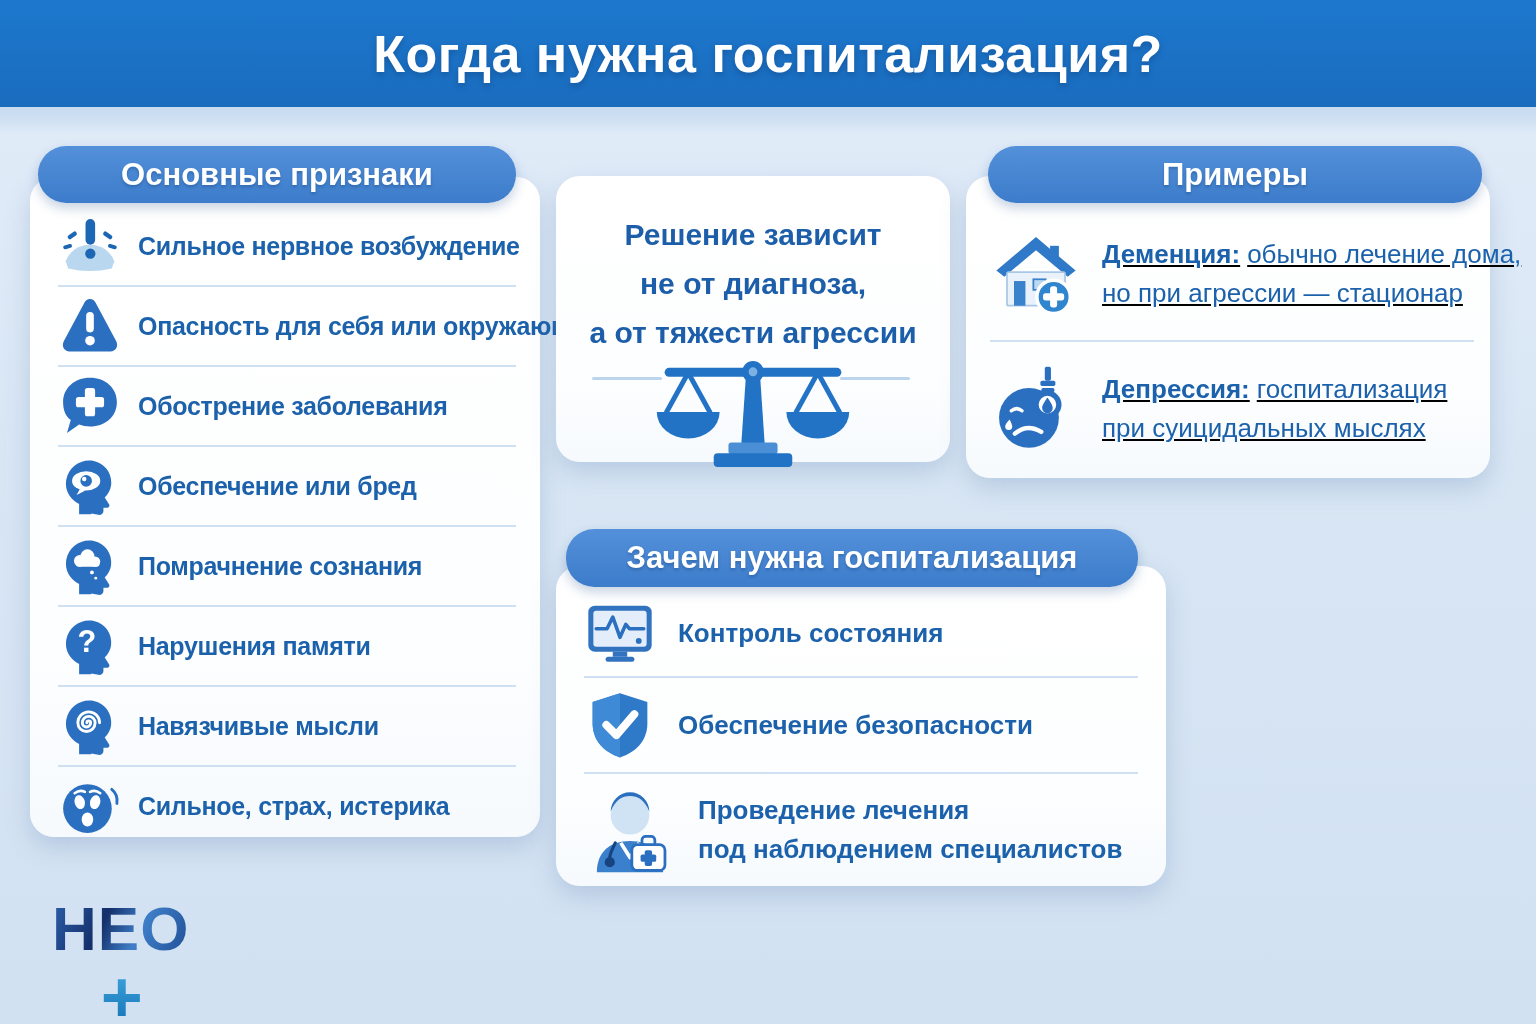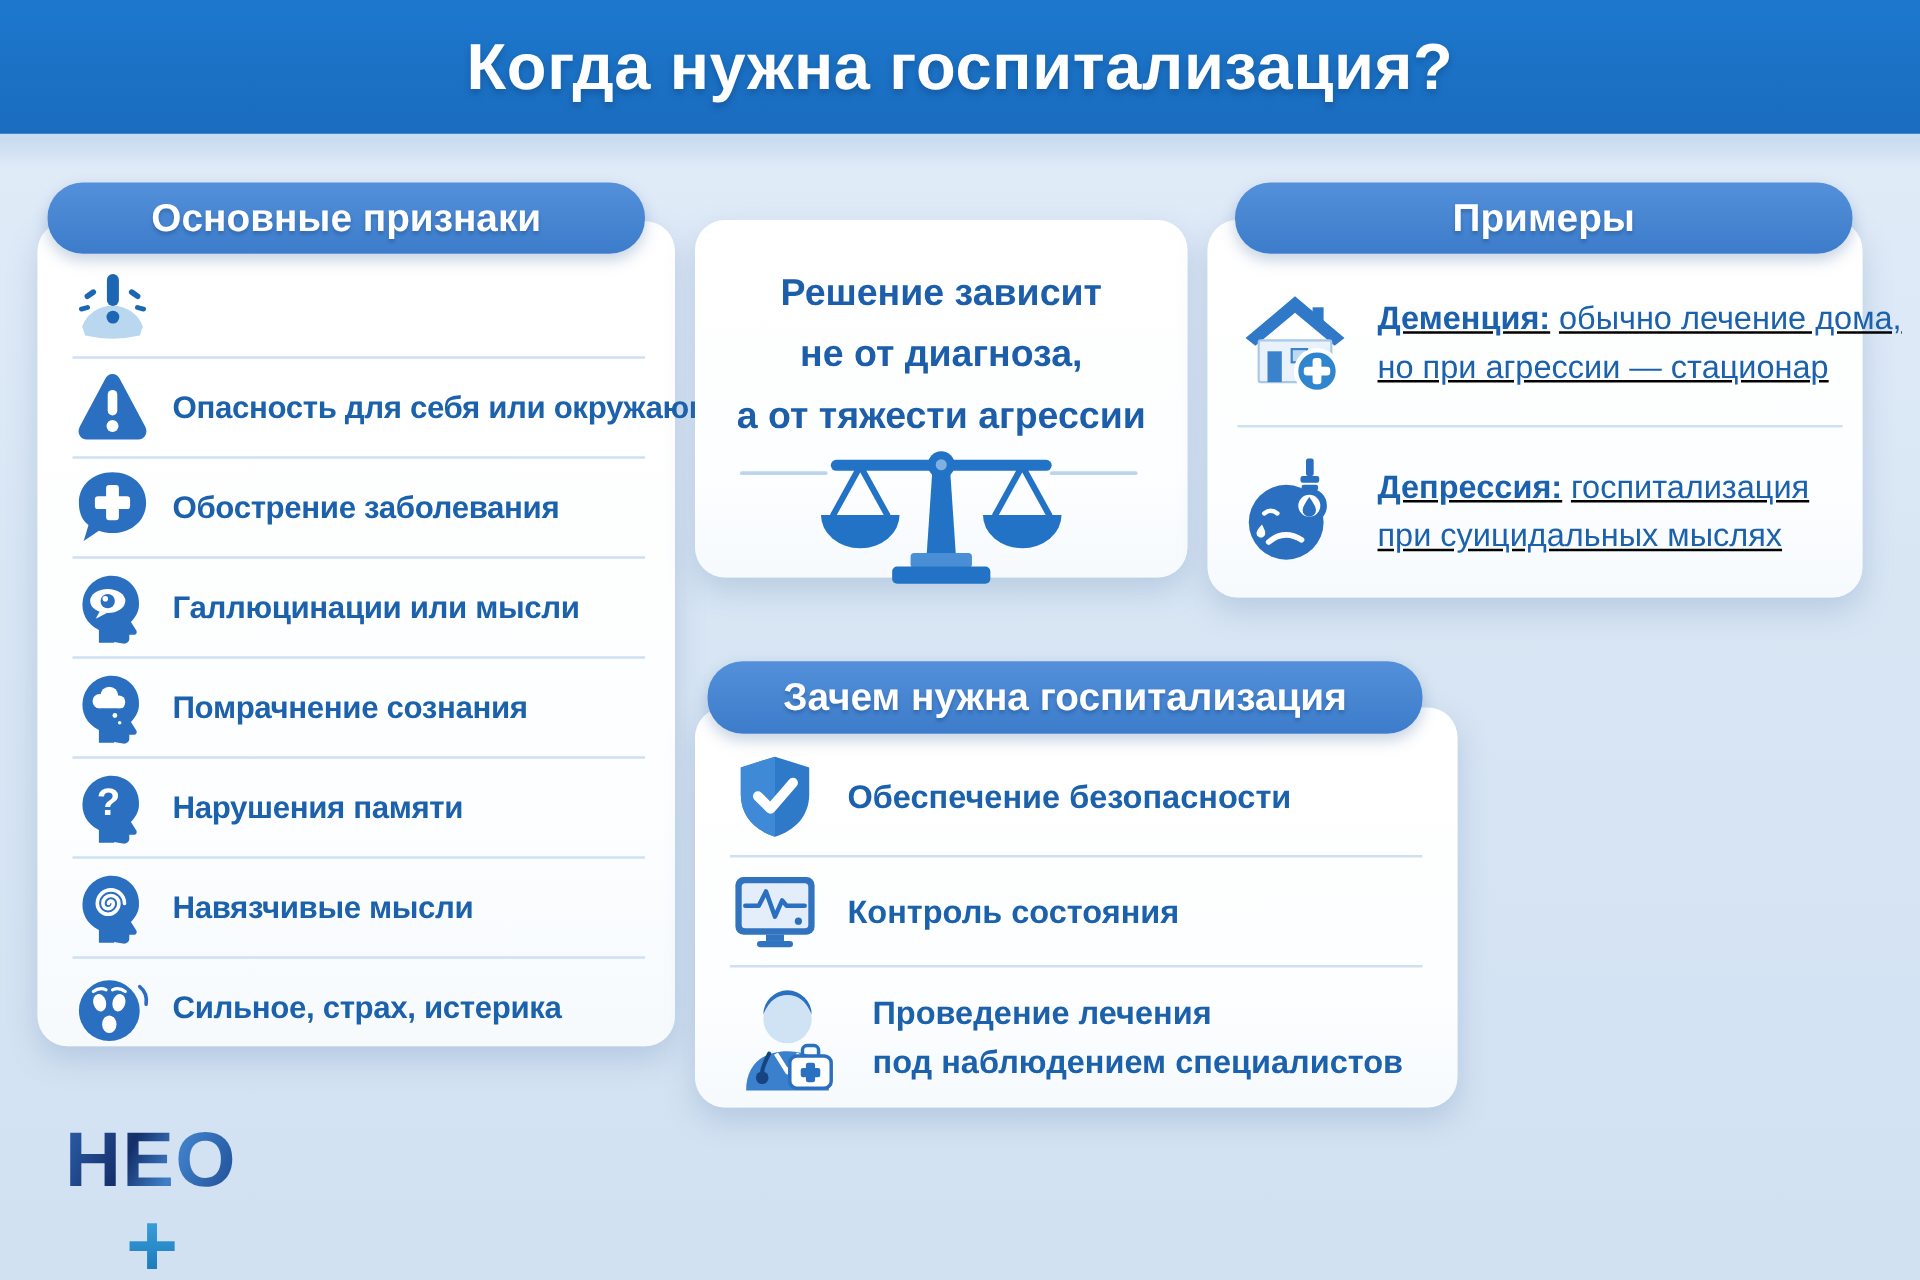"Сильное нервное возбуждение" span.slabel { html: none -> <span>Сильное нервное возбуждение</span> }
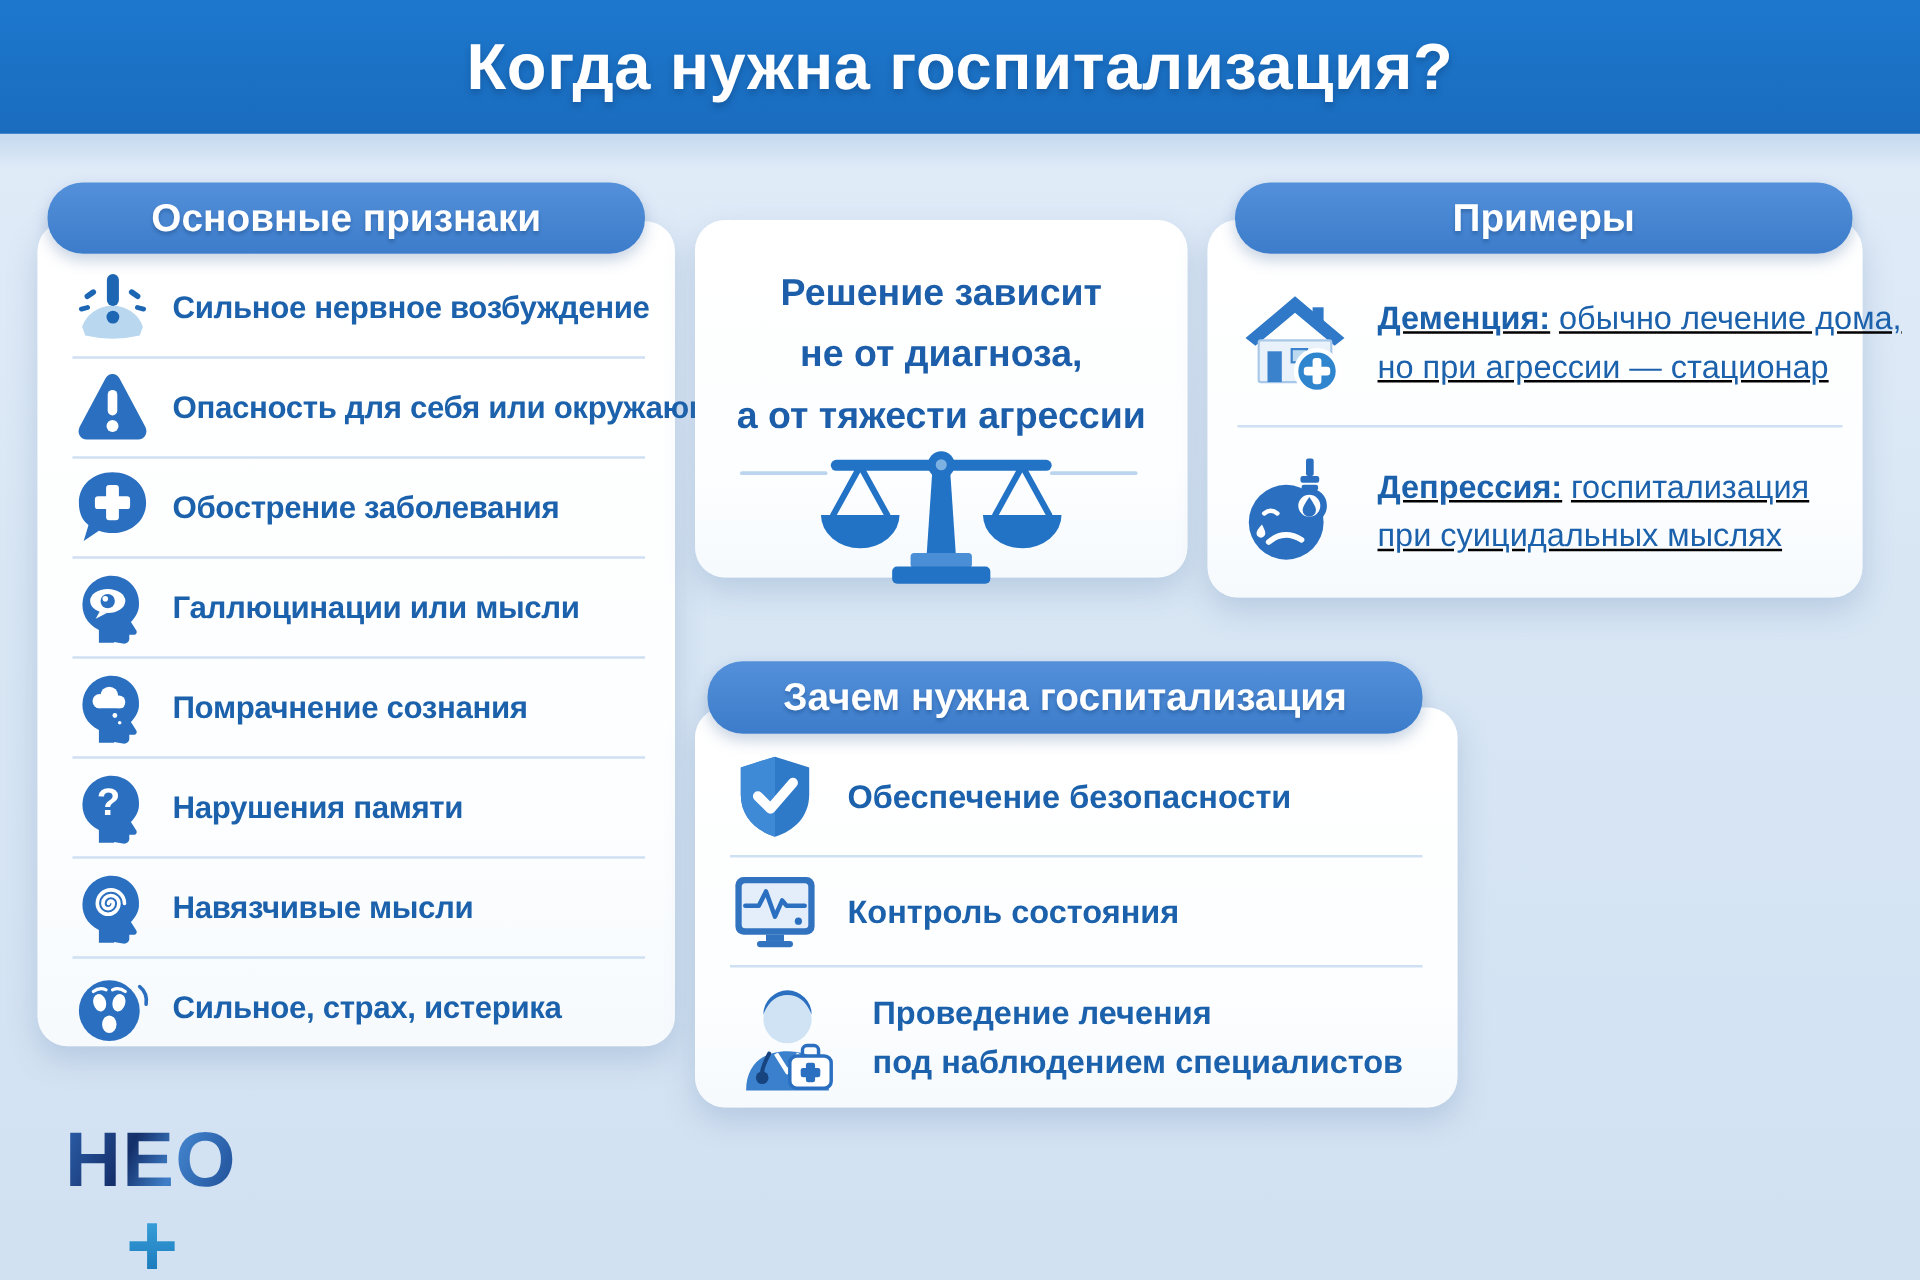"Галлюцинации или мысли" span.slabel { text: Галлюцинации или мысли -> Обеспечение или бред }
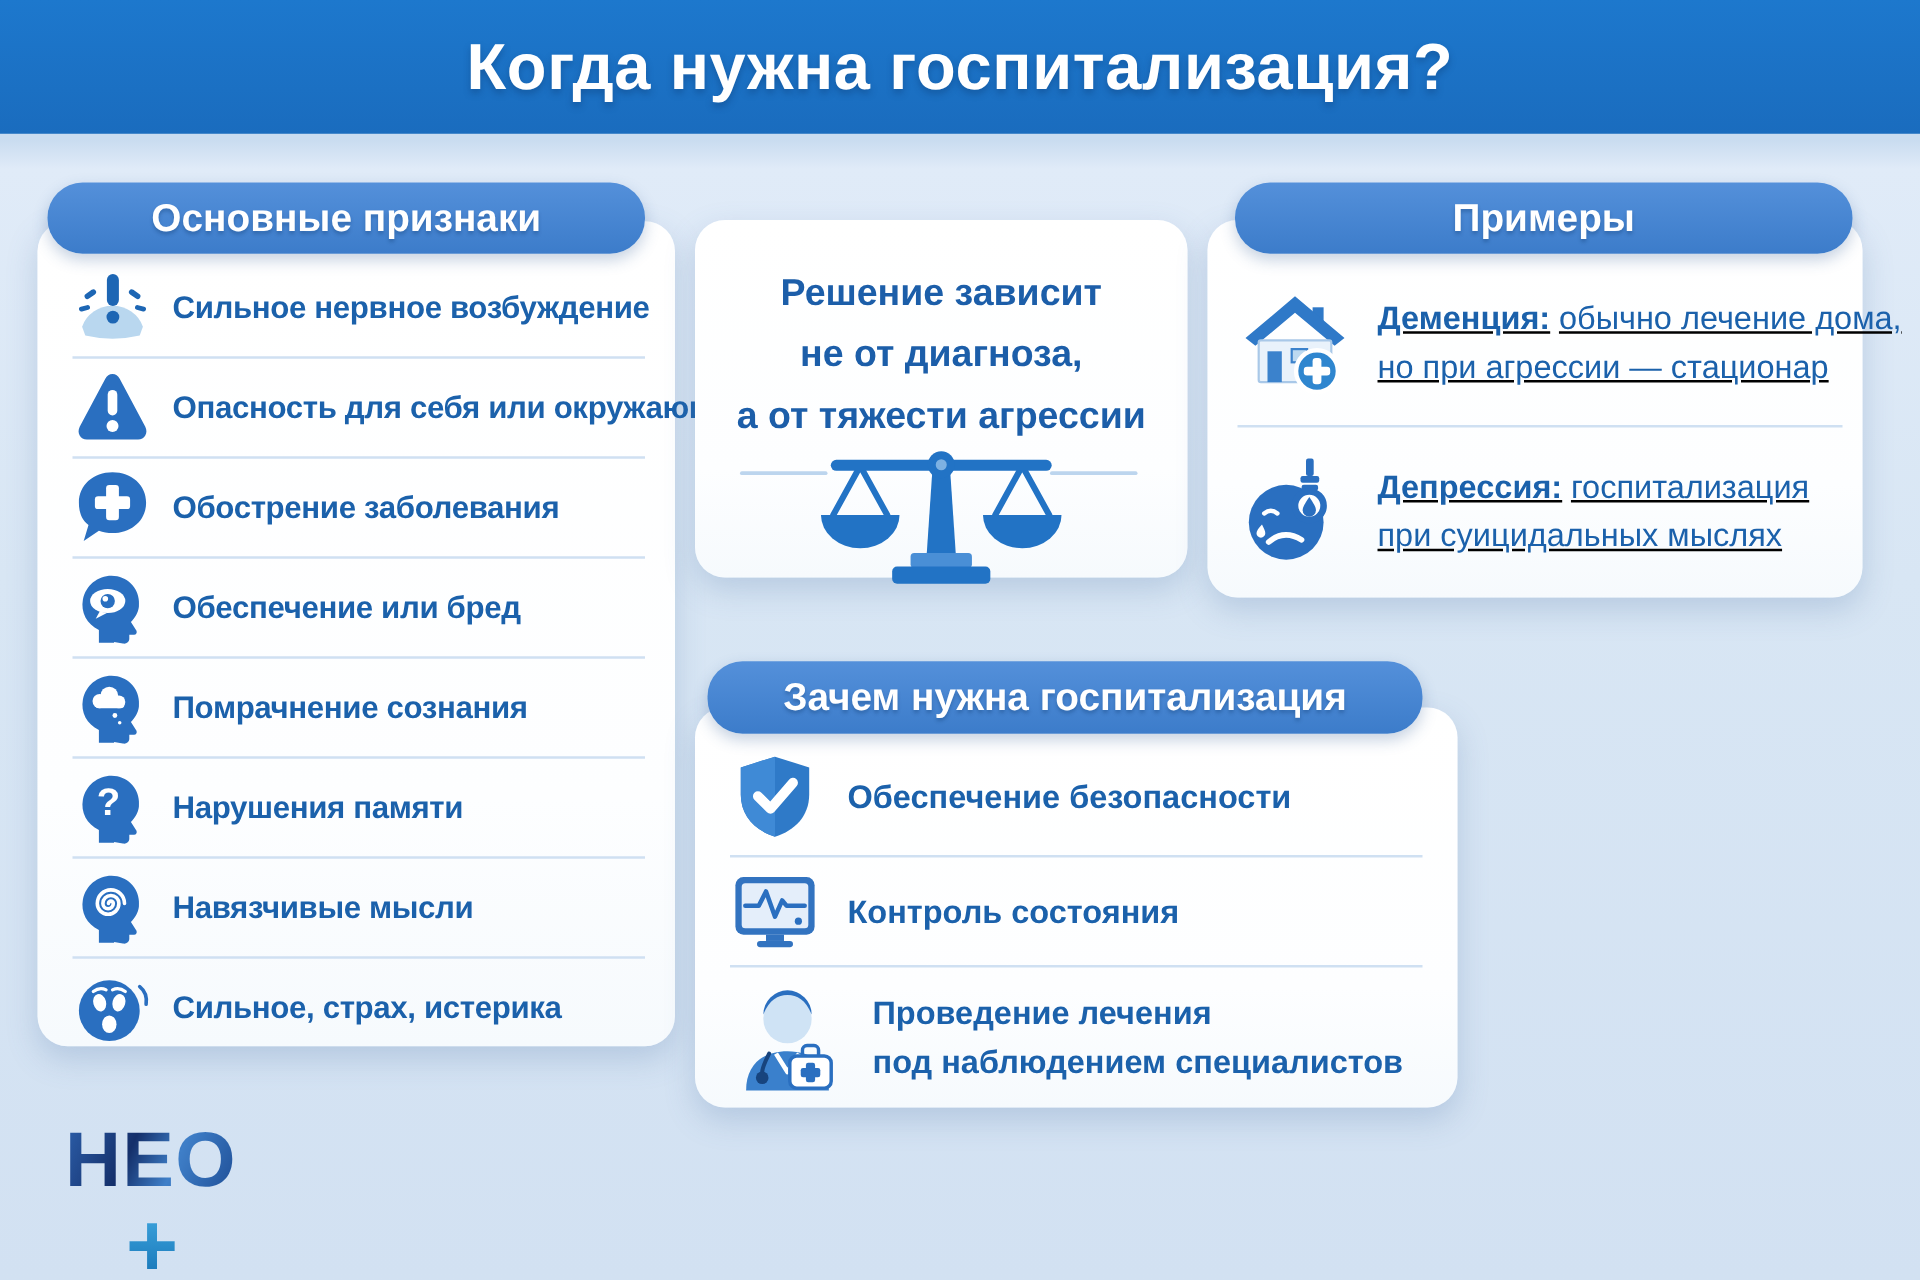"Обеспечение безопасности" div.rrow { order: before "Контроль состояния" -> after "Контроль состояния" }
